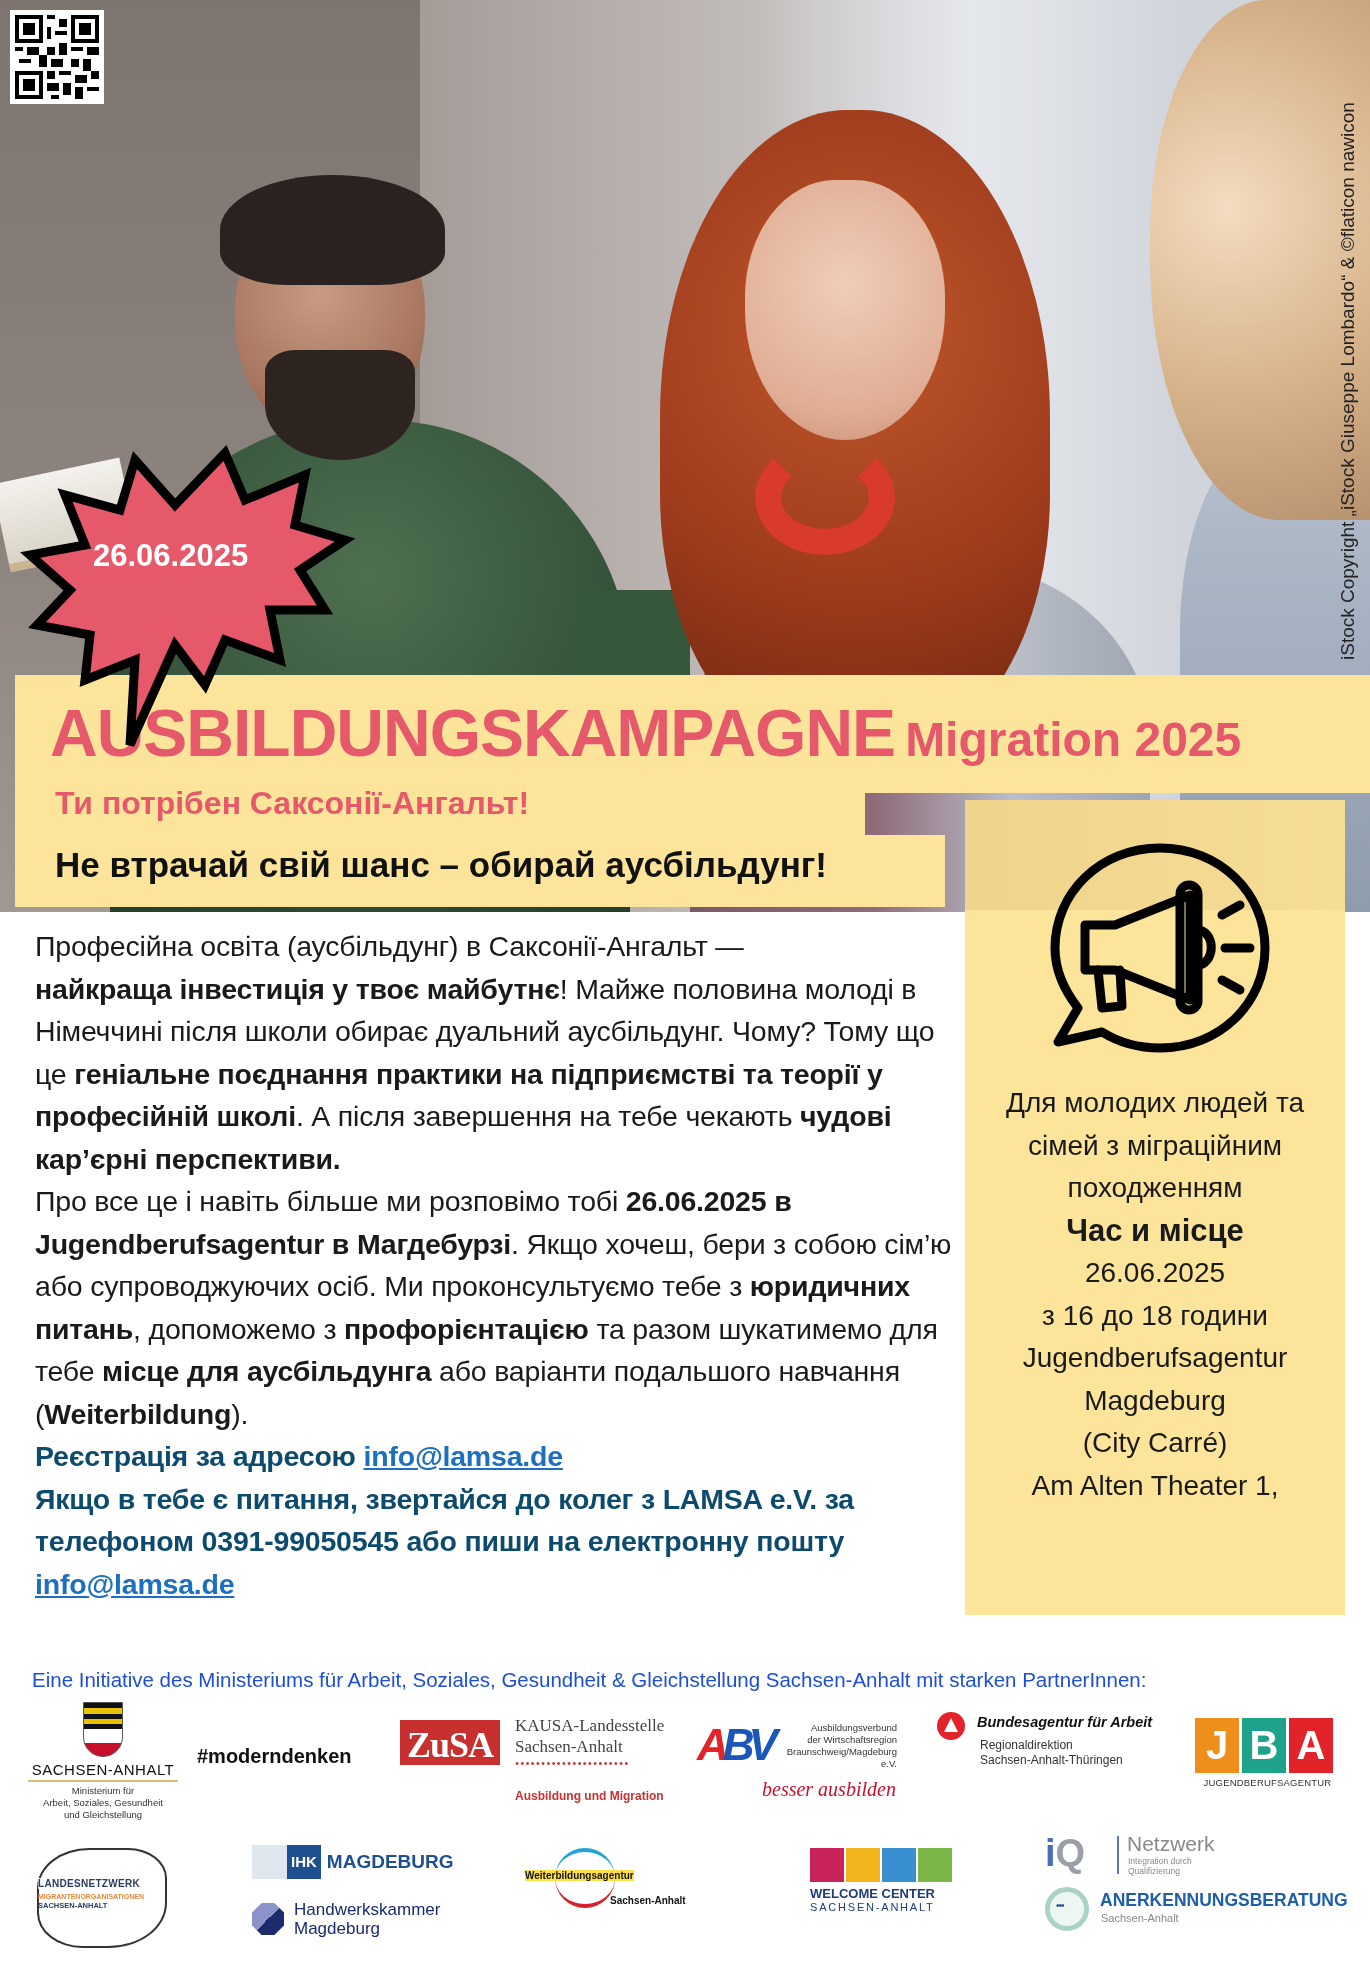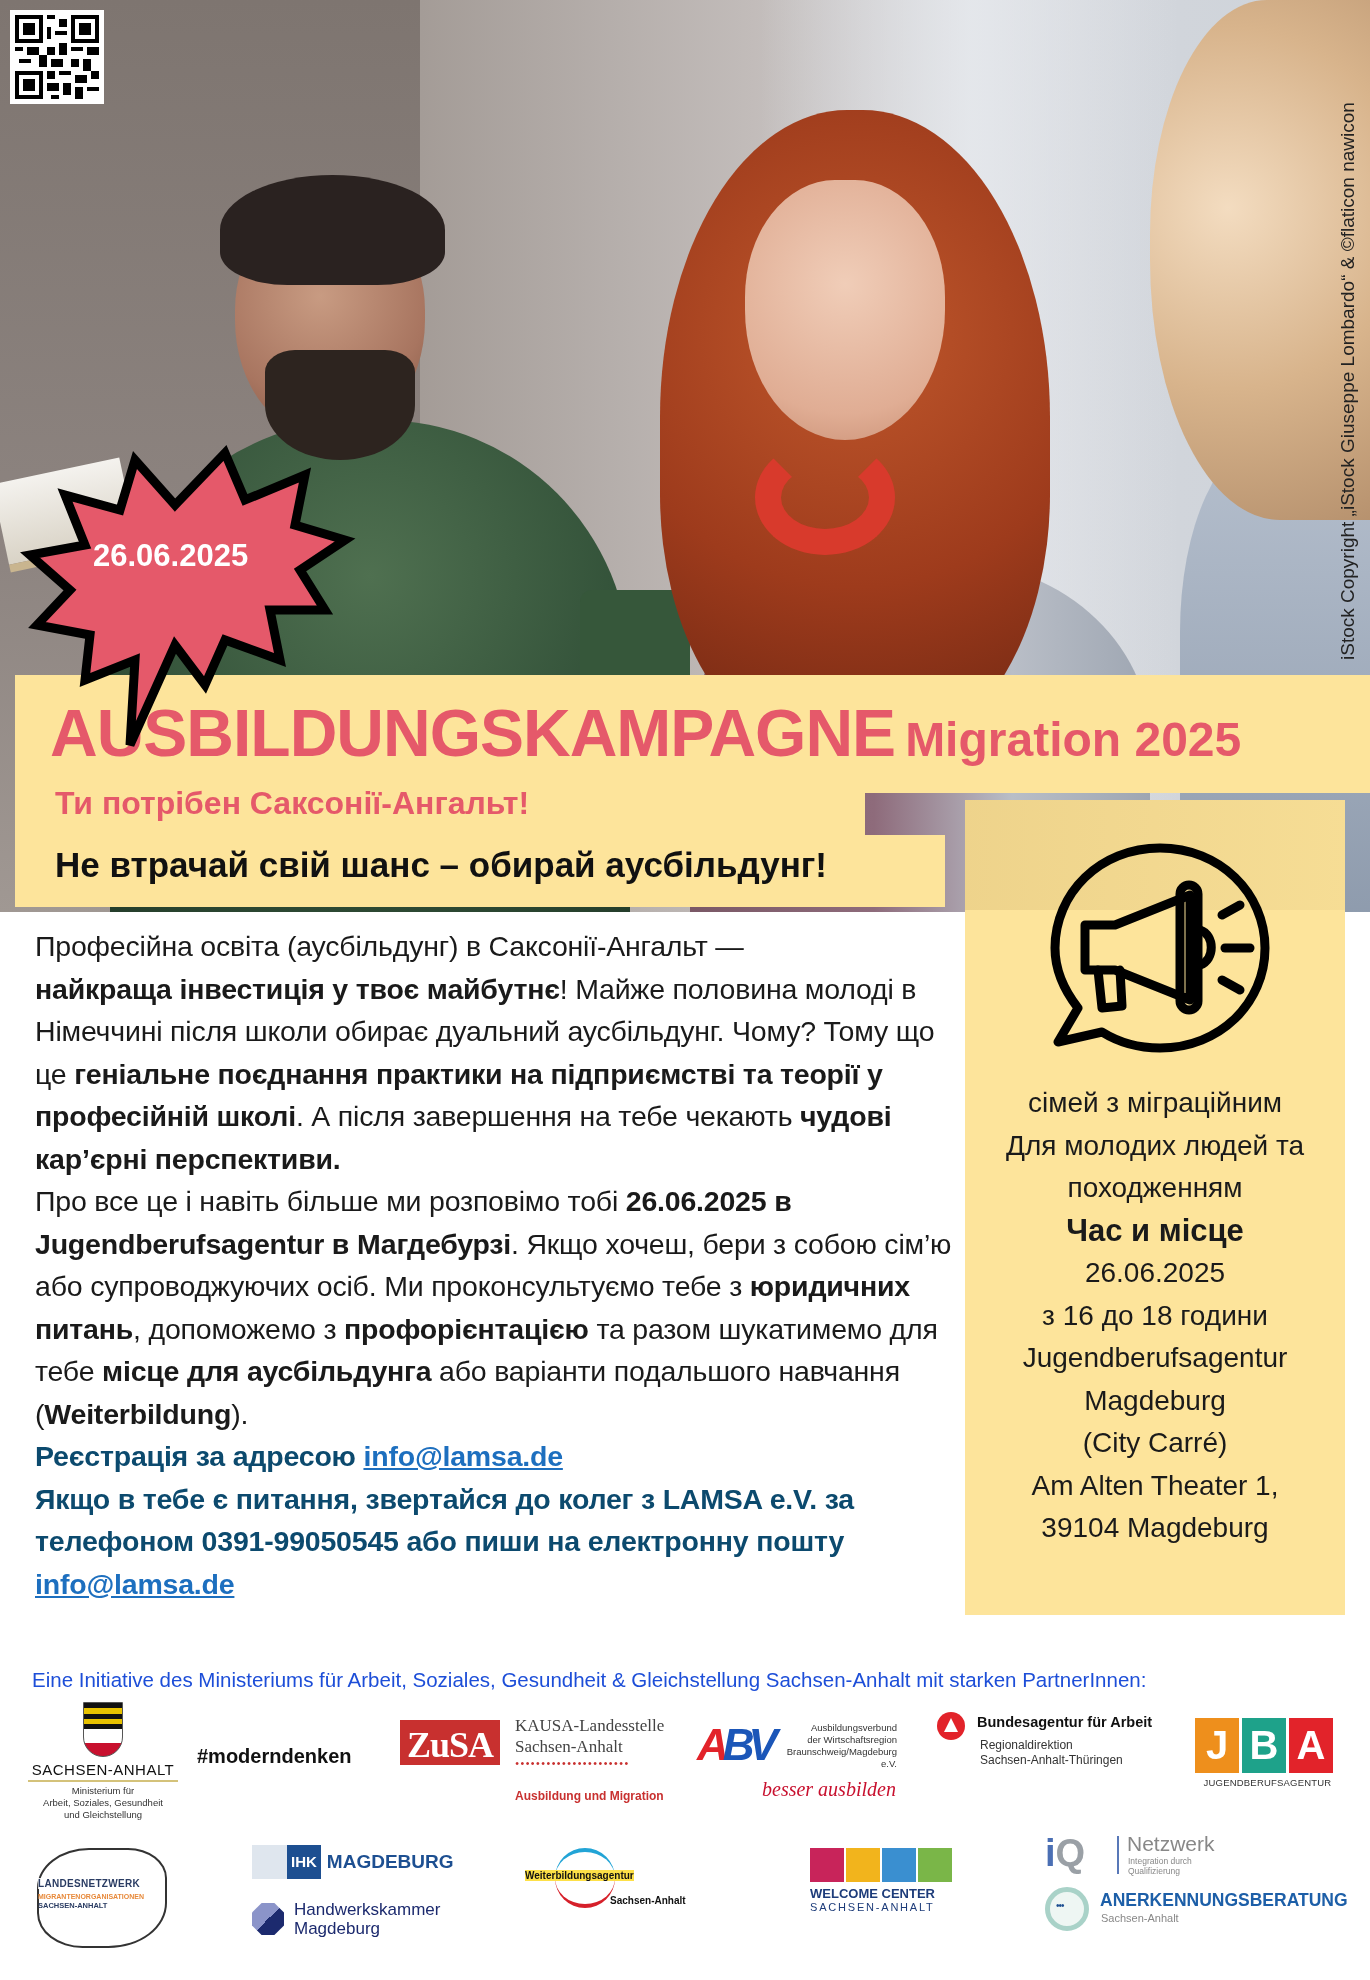"сімей з міграційним" div { order: before "Для молодих людей та" -> after "Для молодих людей та" }
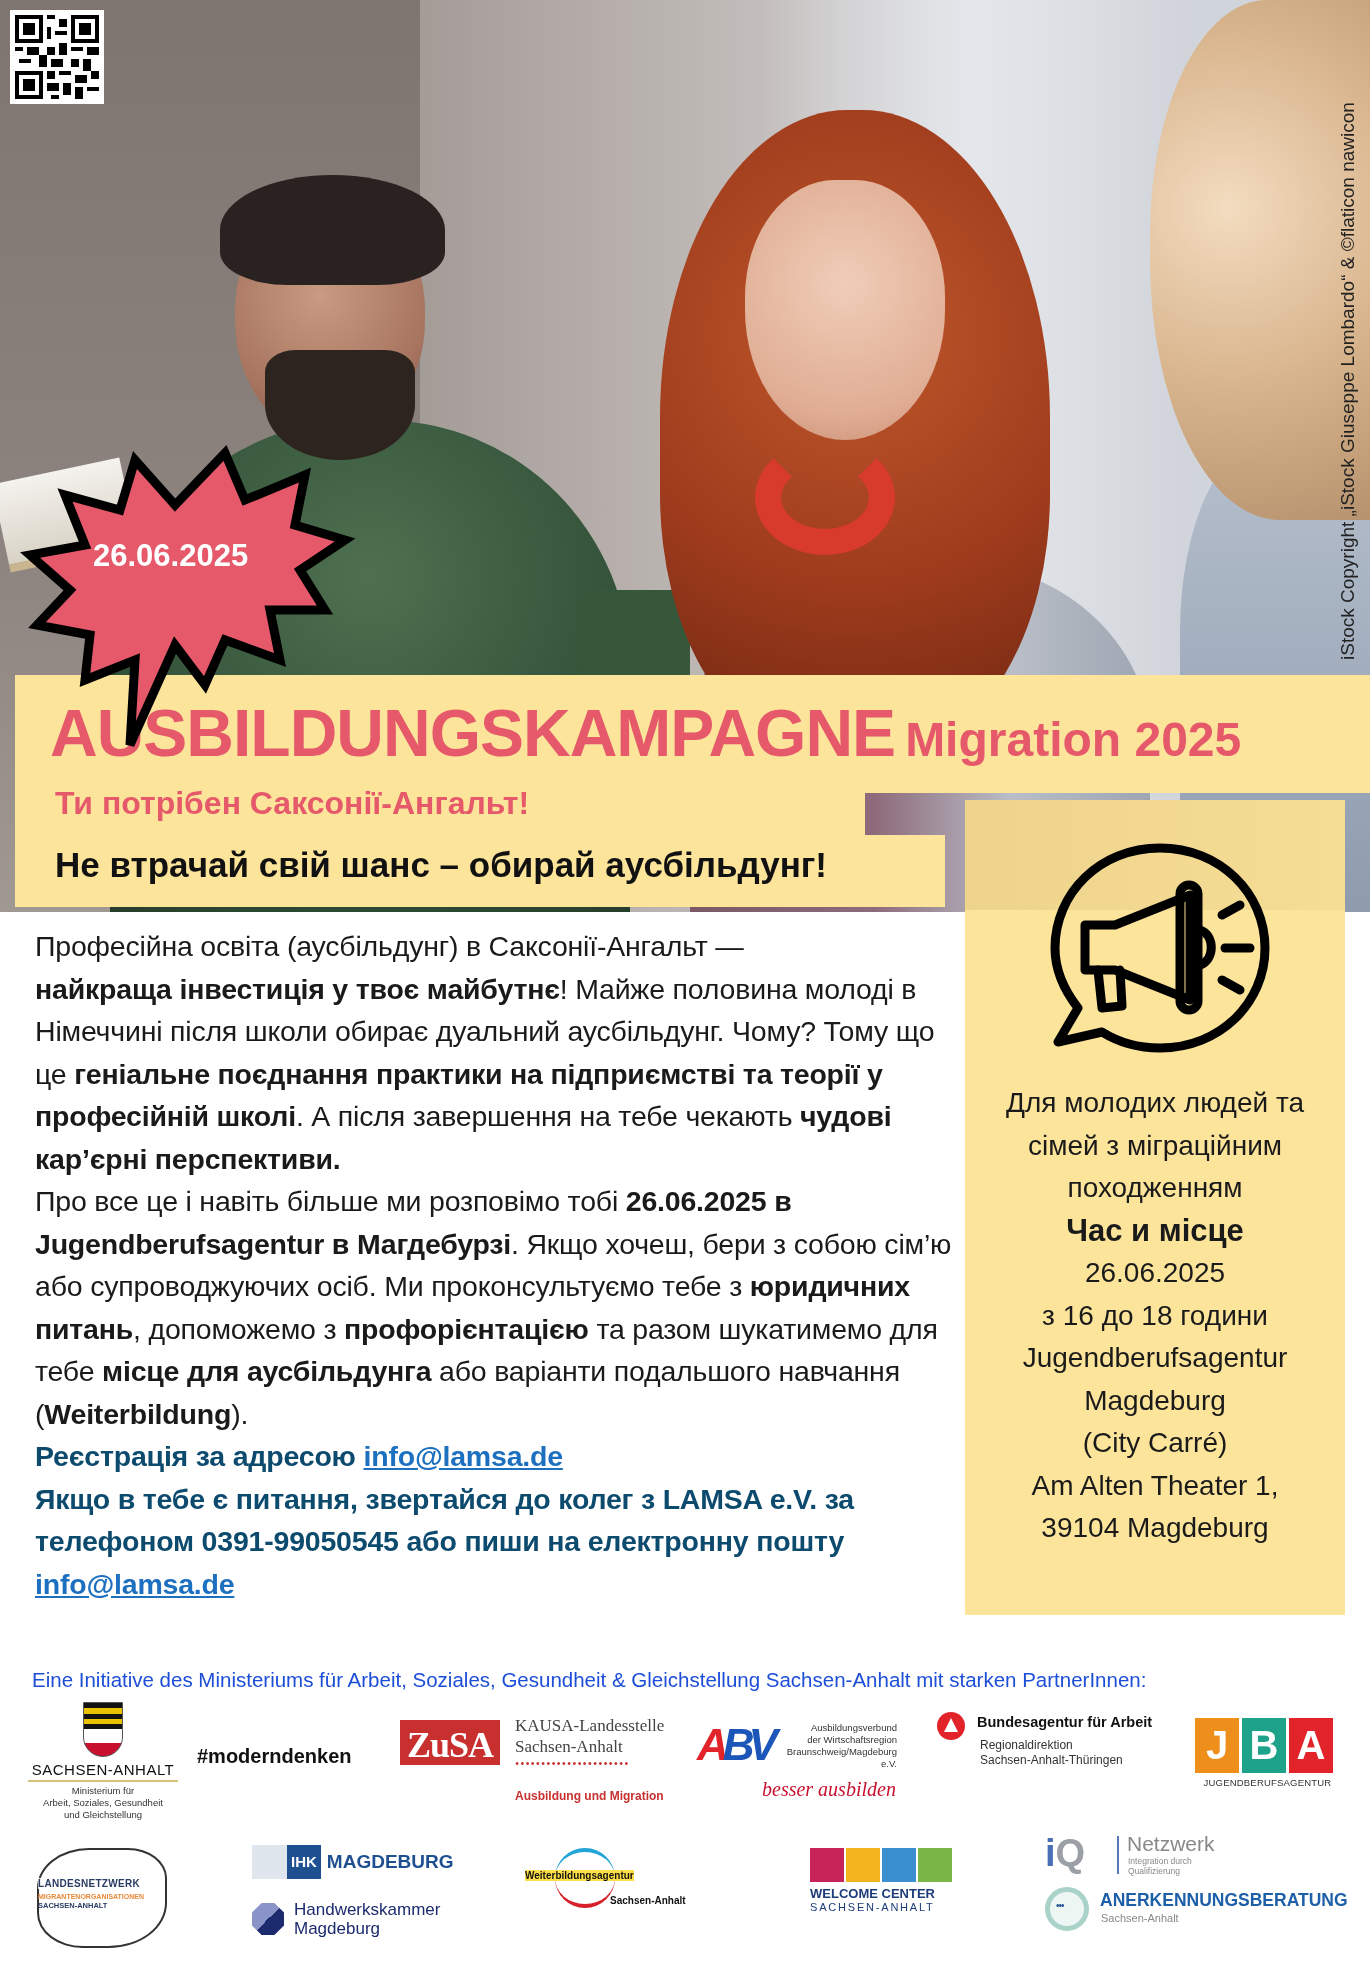"39104 Magdeburg" div { html: <div>39104 Magdeburg</div> -> none }
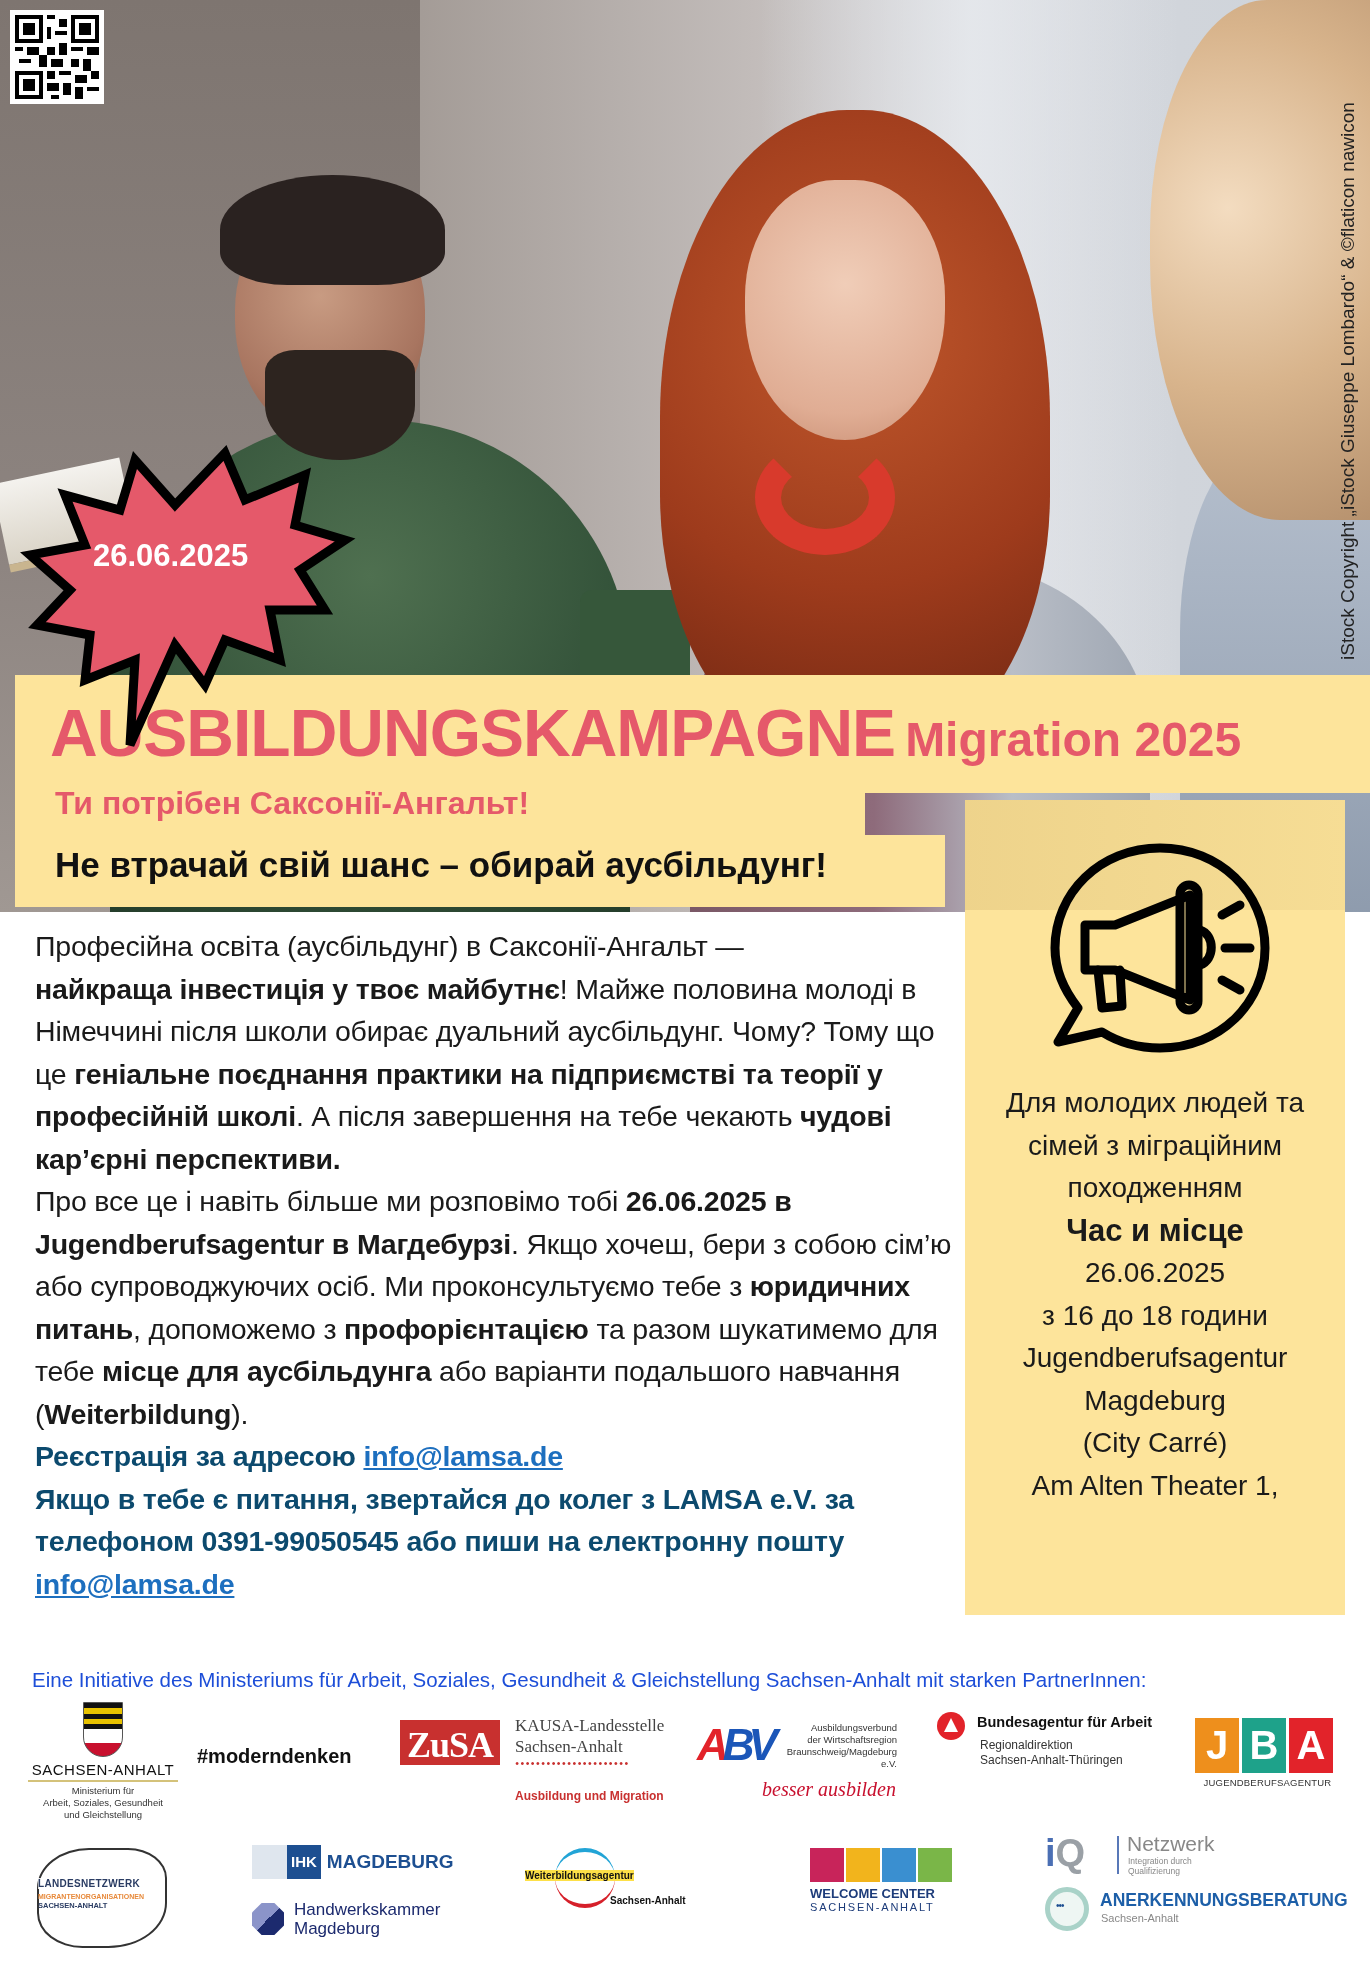"Bundesagentur für Arbeit" .lg-ba .name { font-style: none -> italic }
